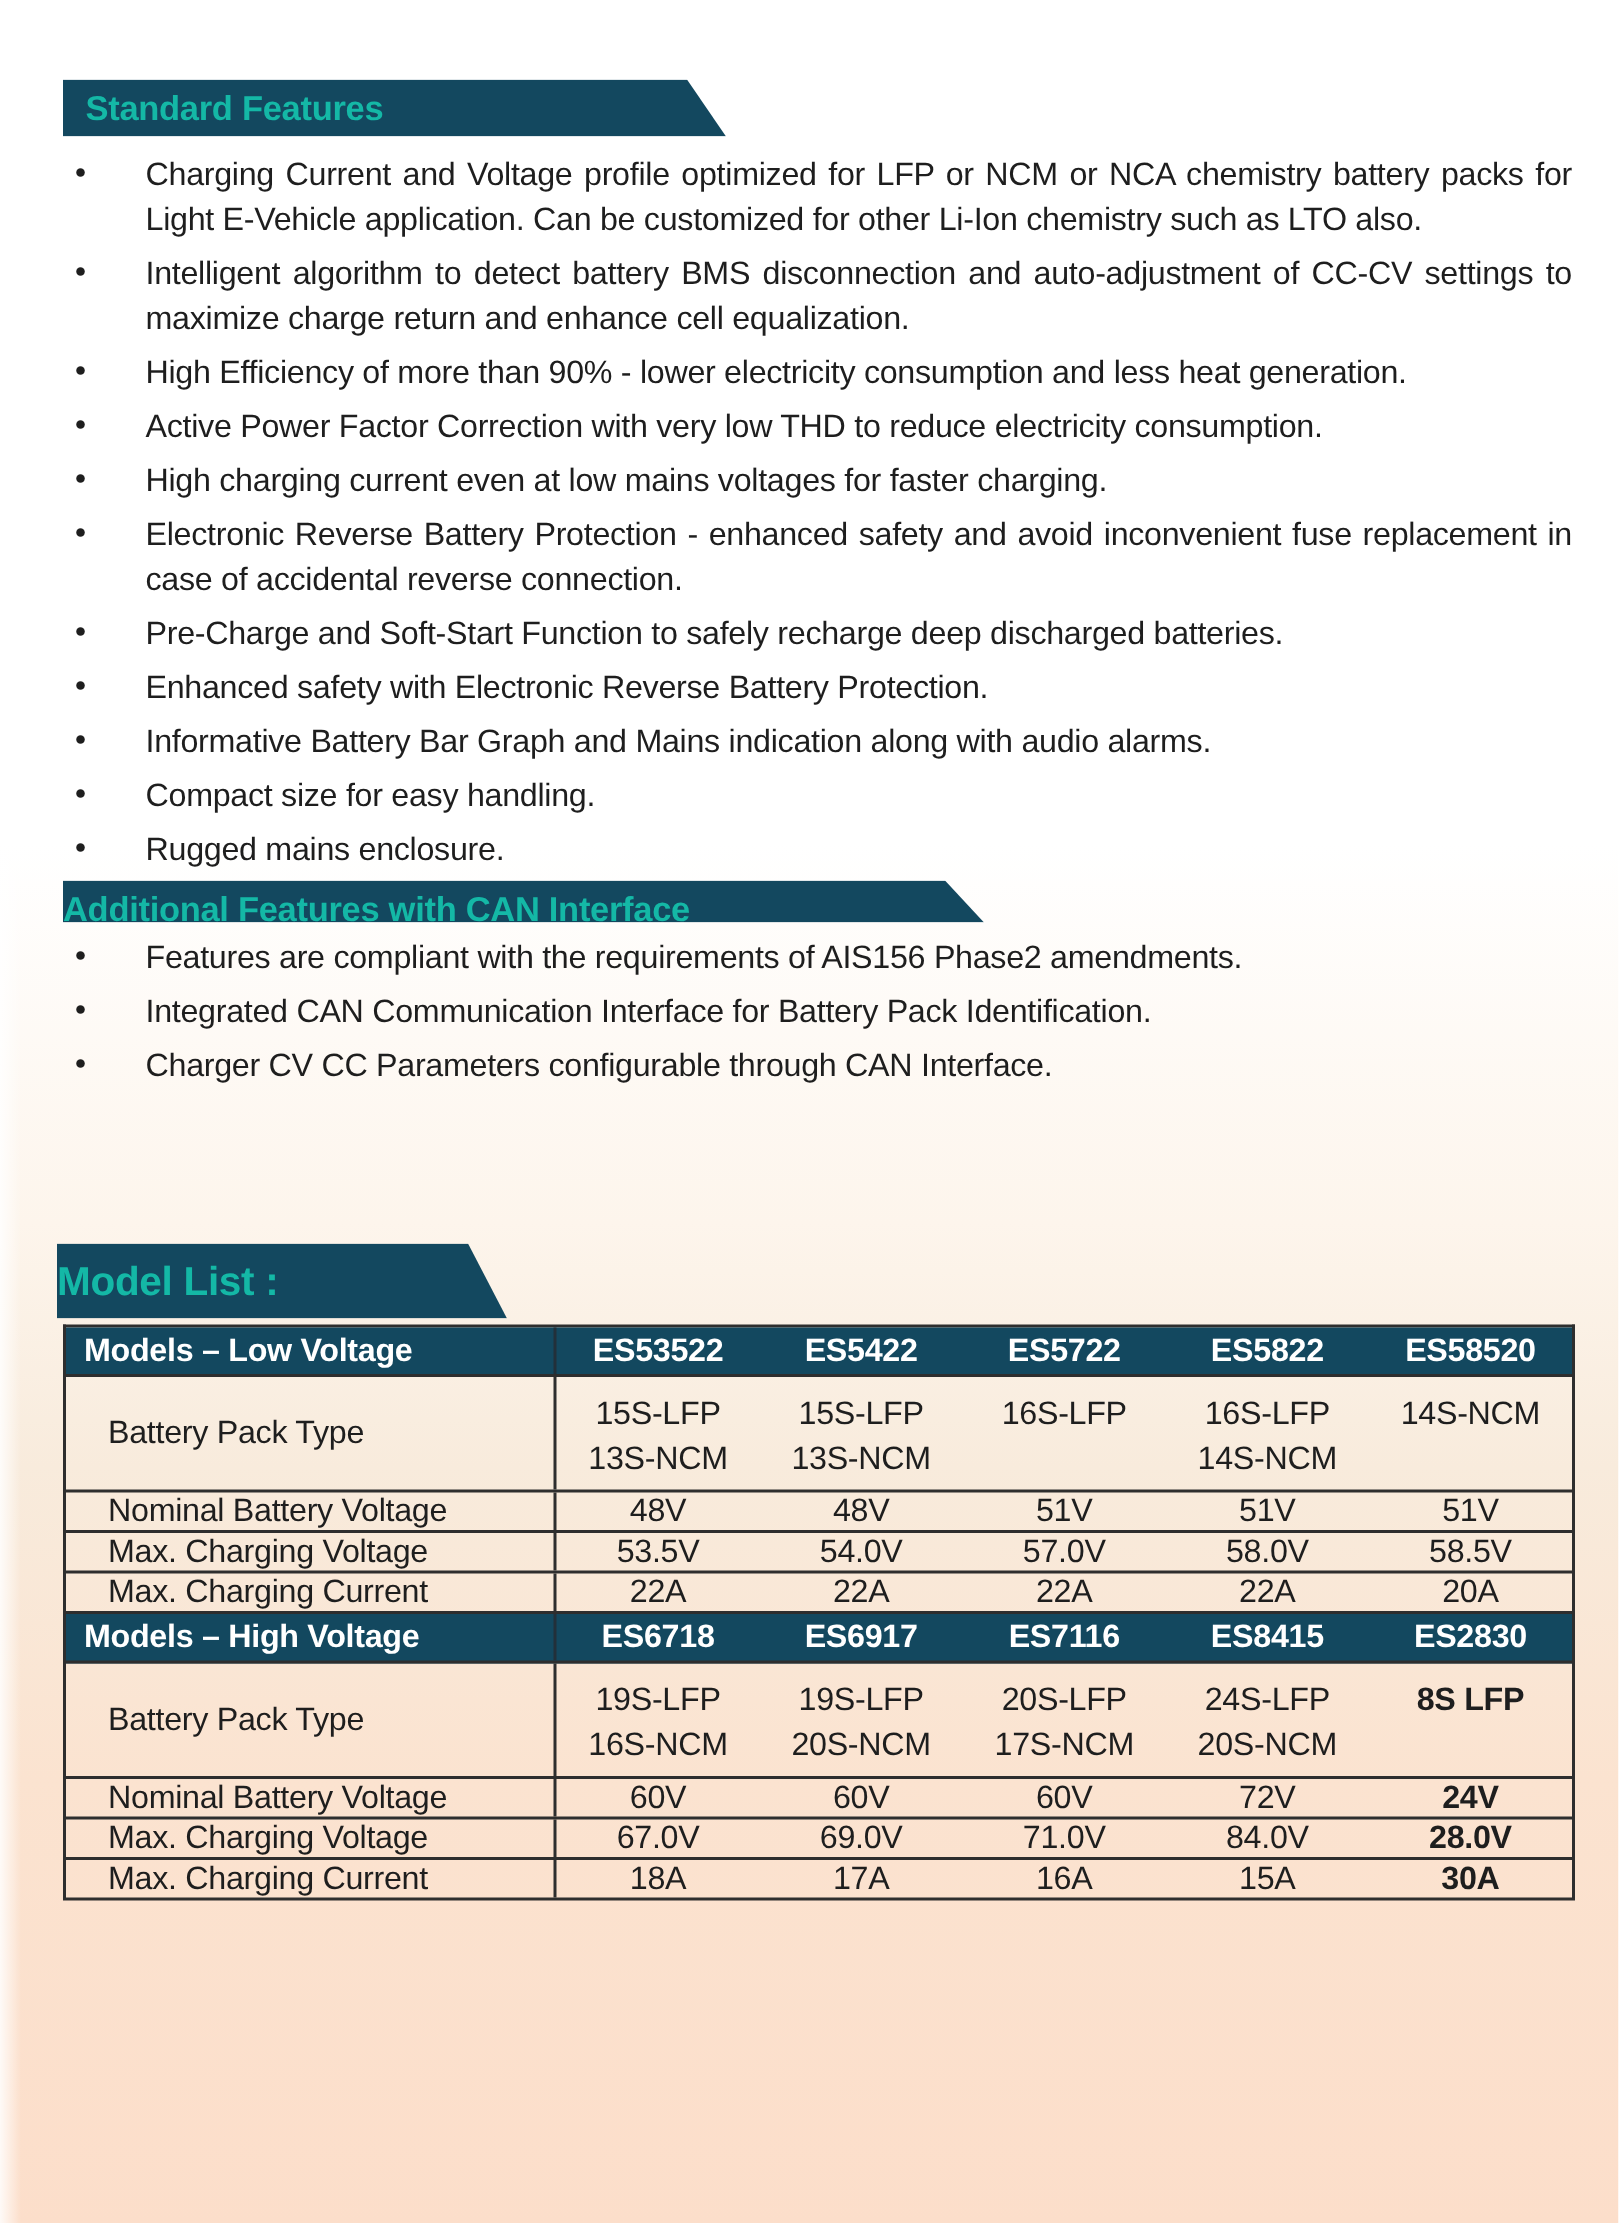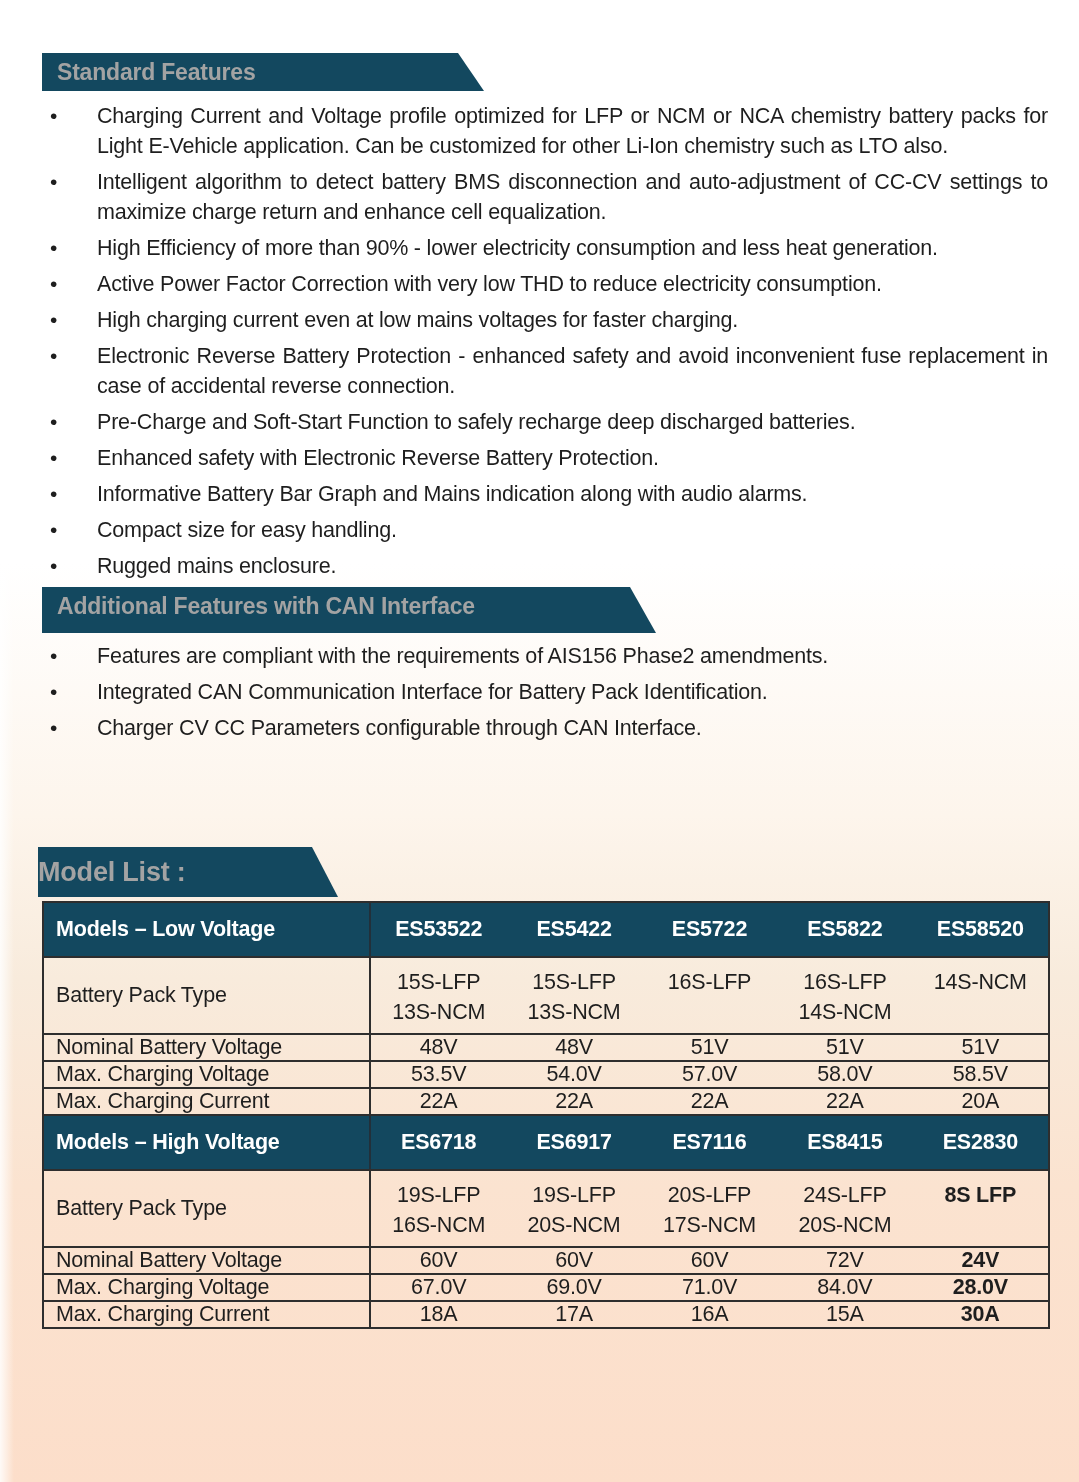"Standard Features" .banner { color: #a3a3a3 -> #14b8a6 }
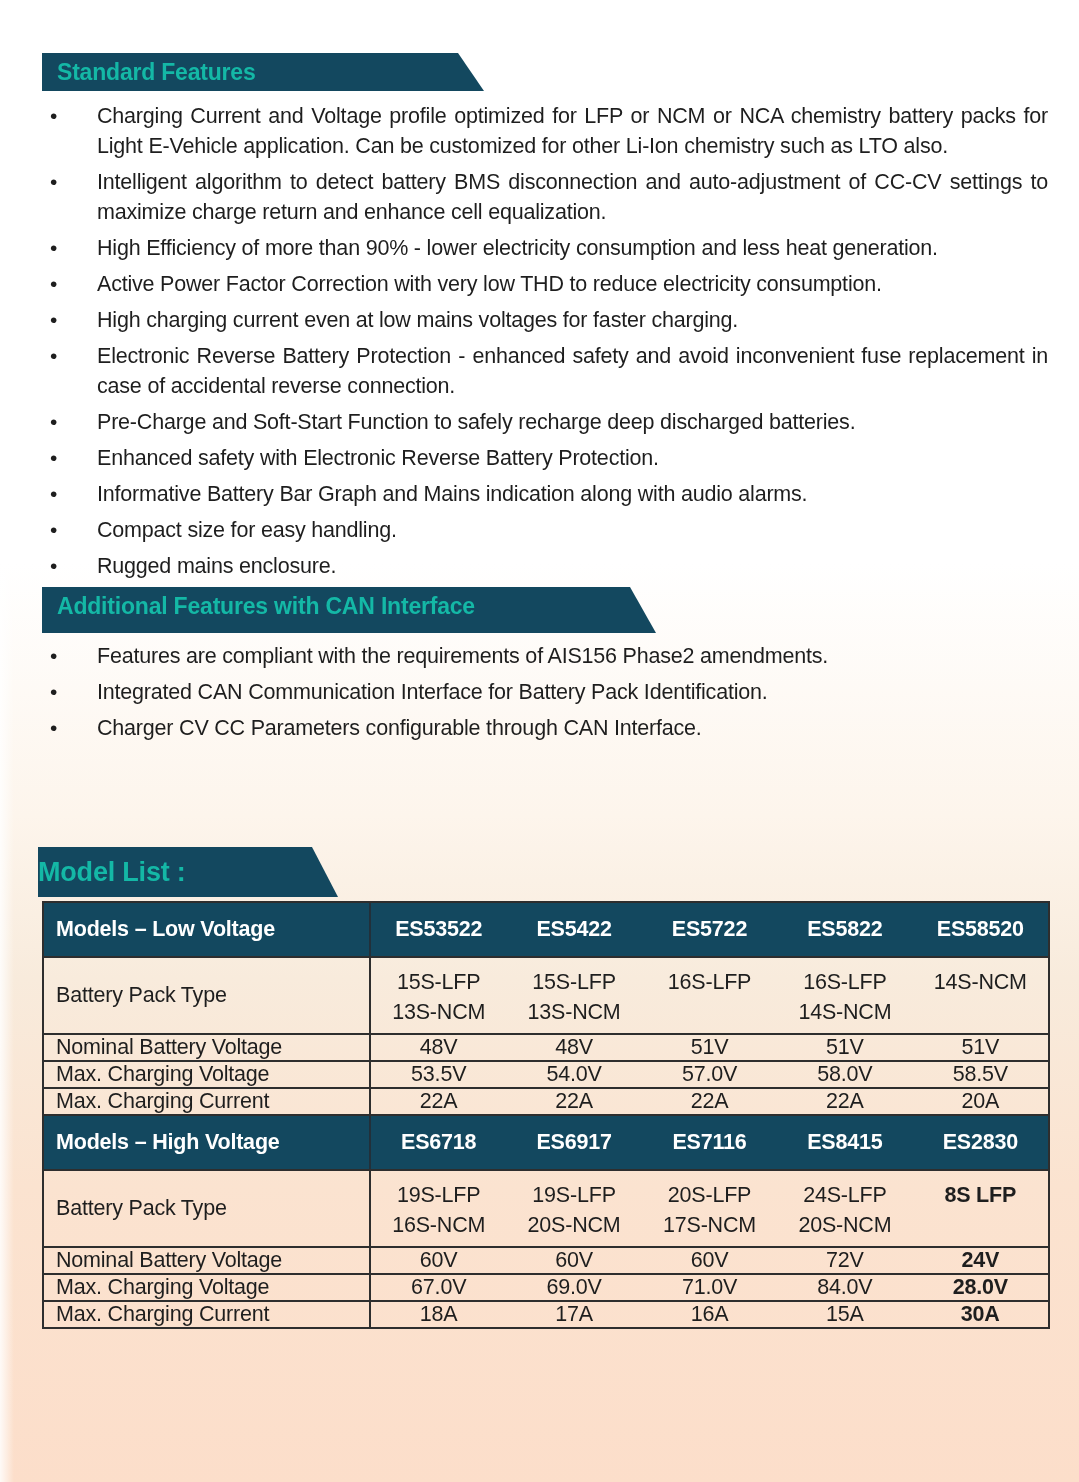"Additional Features with CAN Interface" .banner-additional { height: 46px -> 28px; padding-left: 15px -> none }
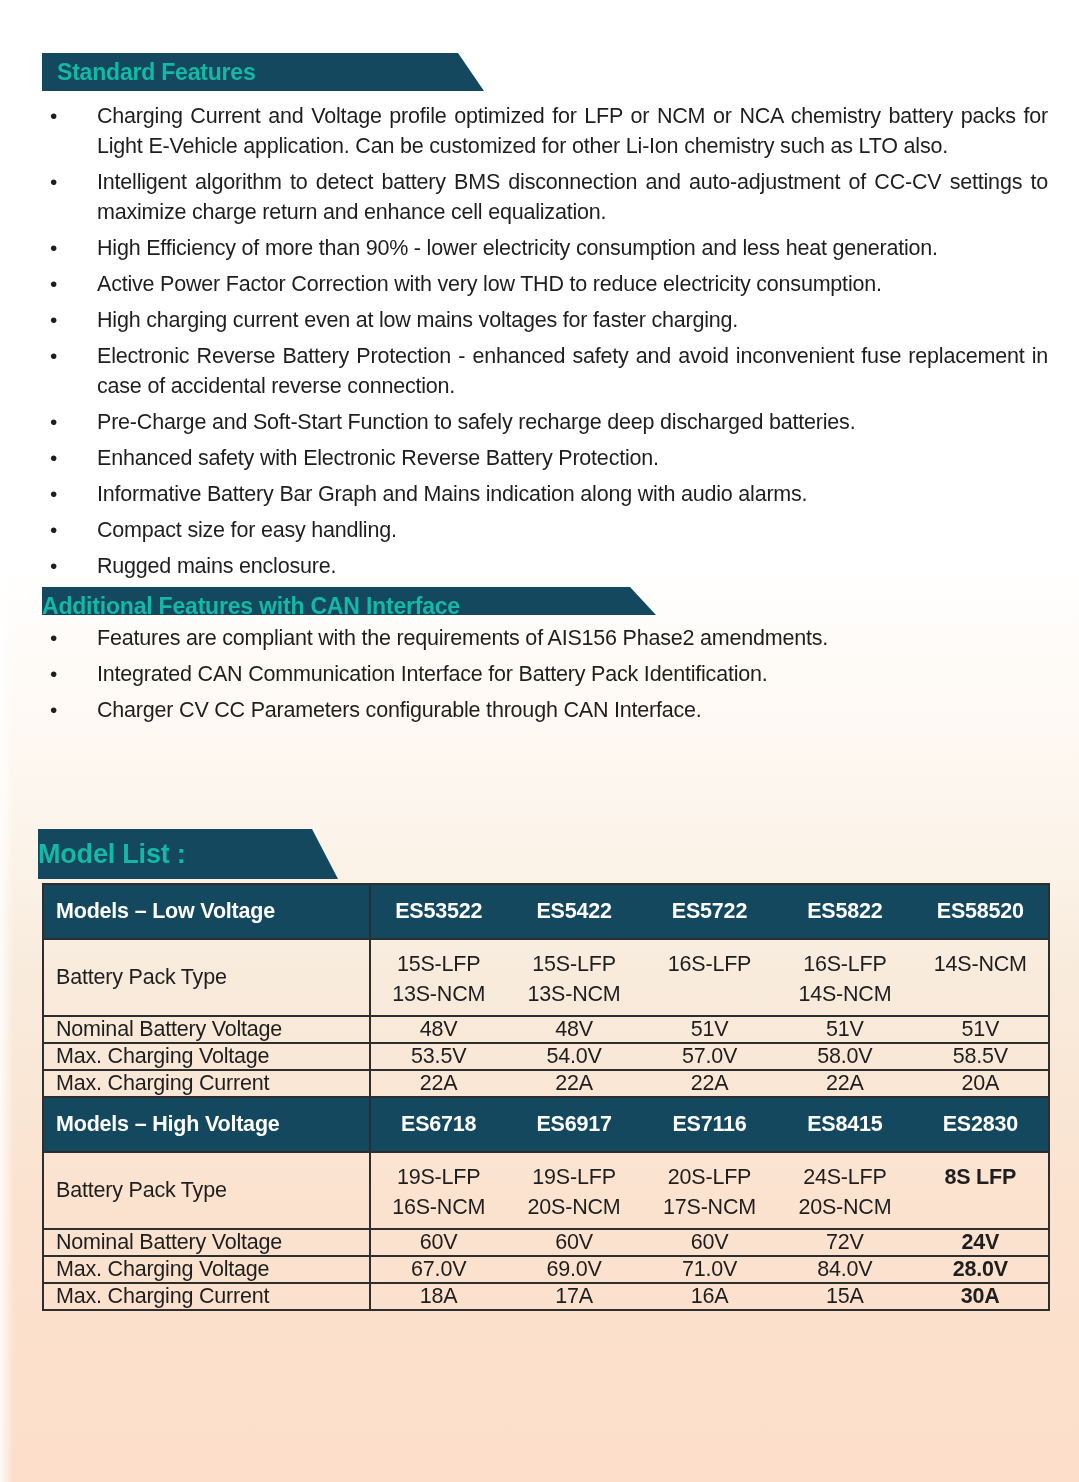"Models – Low Voltage" .t-head { height: 55px -> 33px }
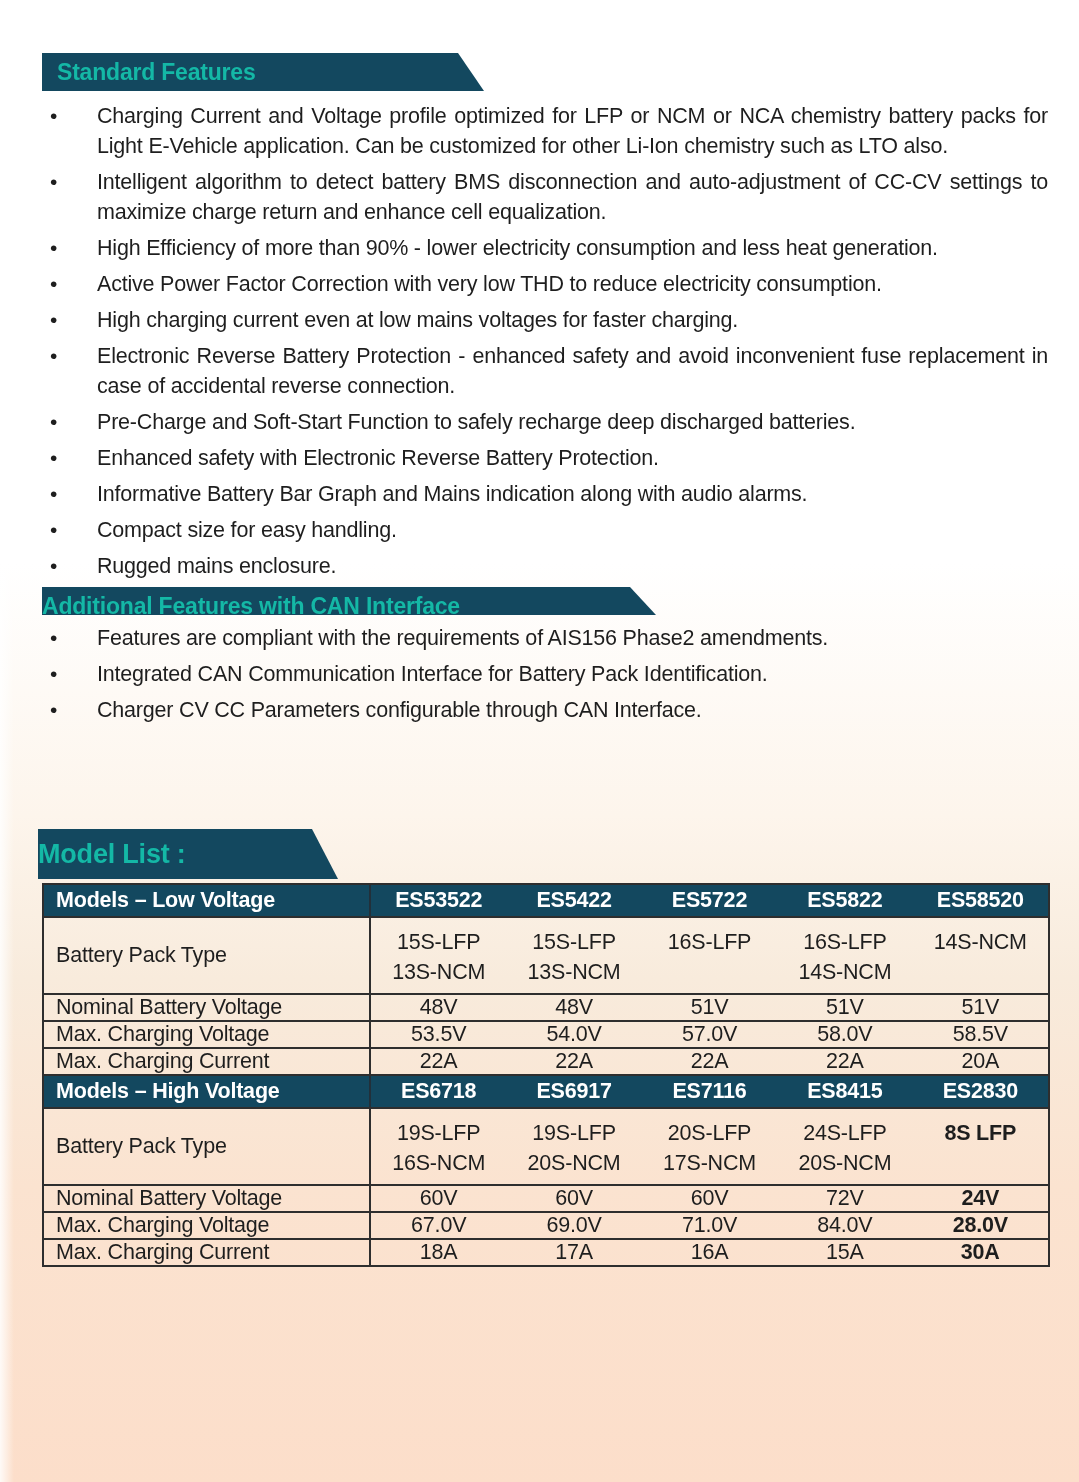"Battery Pack Type" .t-label { padding-left: 12px -> 28px }
